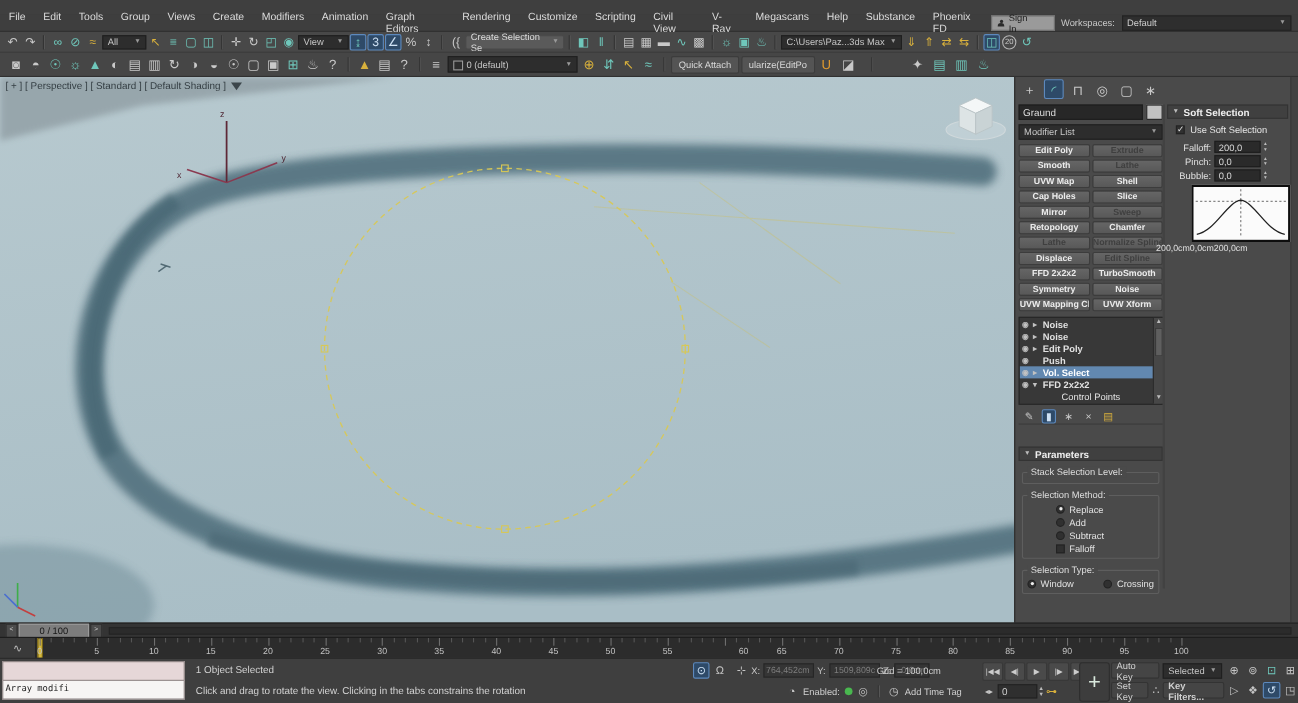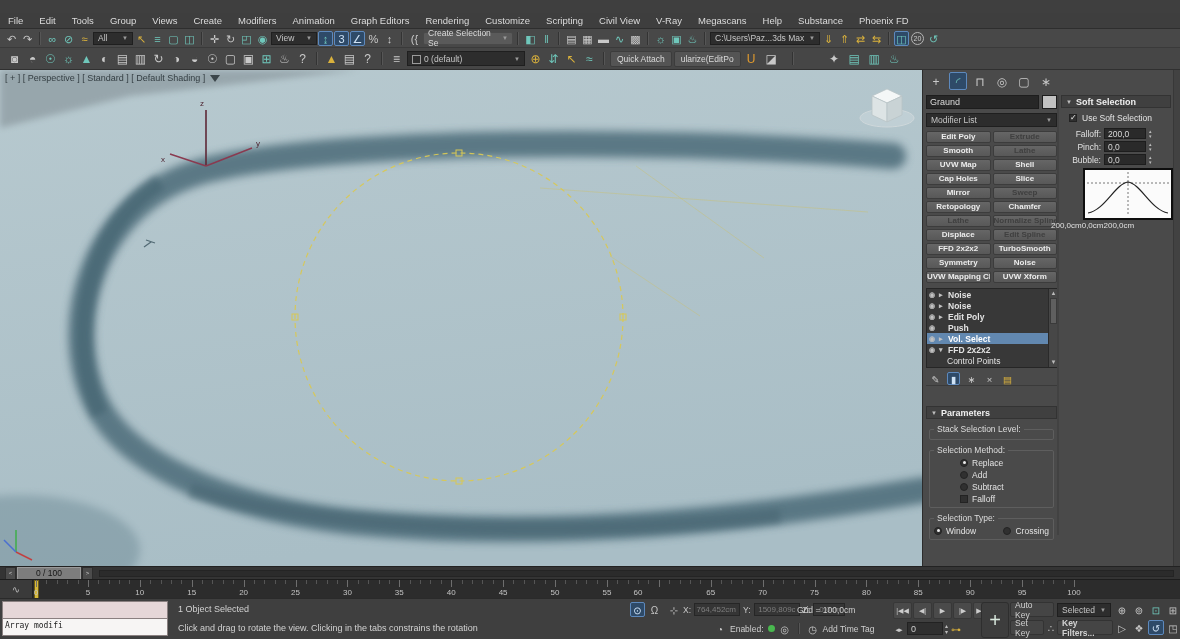"Sign In" div { html: none -> <div> <div> <span></span> <span>Sign In</span> <span>▼</span> </div> <span>Workspaces:</span> <div> <span>Default</span> <span>▼</span> </div> </div> }
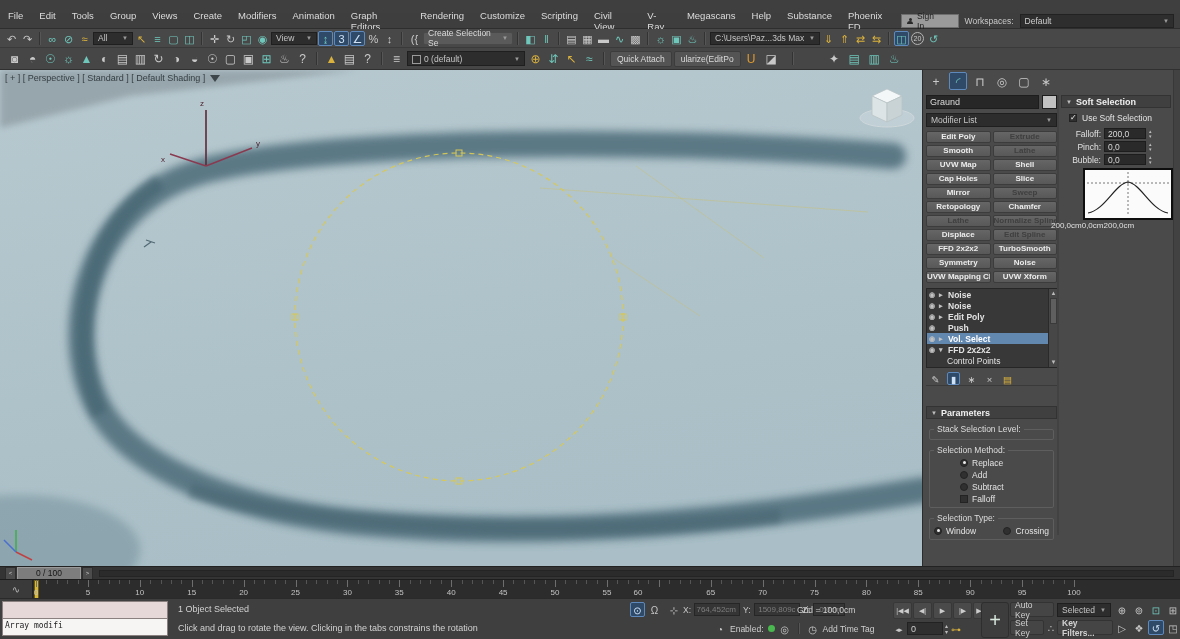"Control Points" .stackrow.child { padding-left: 20px -> 38px }
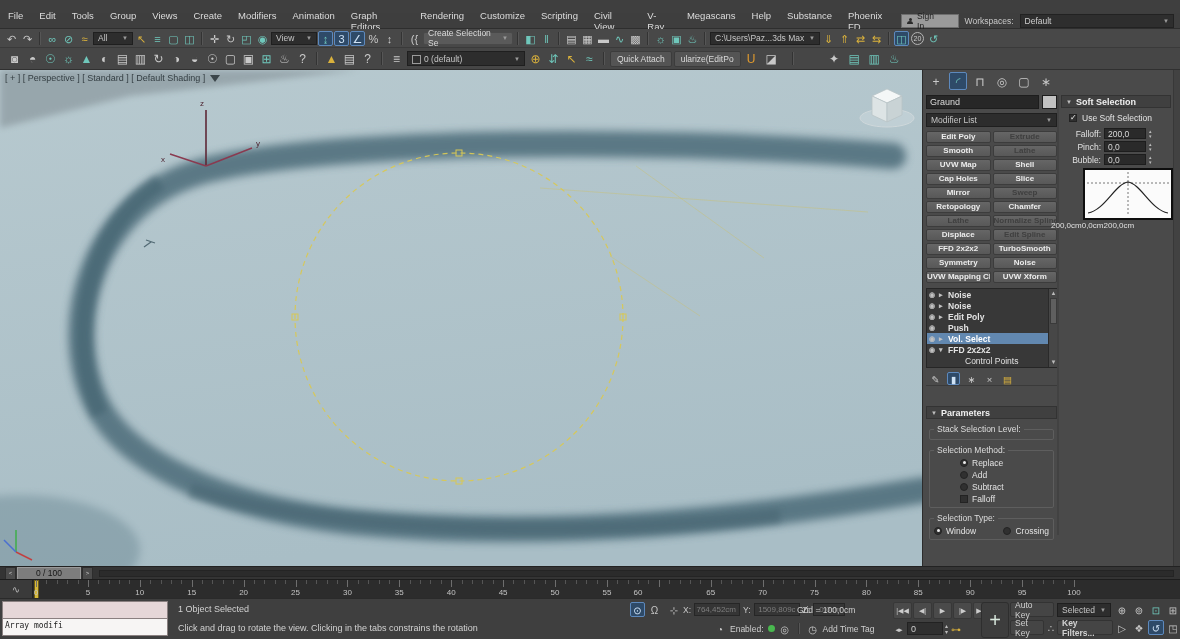"60" div.tlabel { left: 638px -> 676px }
